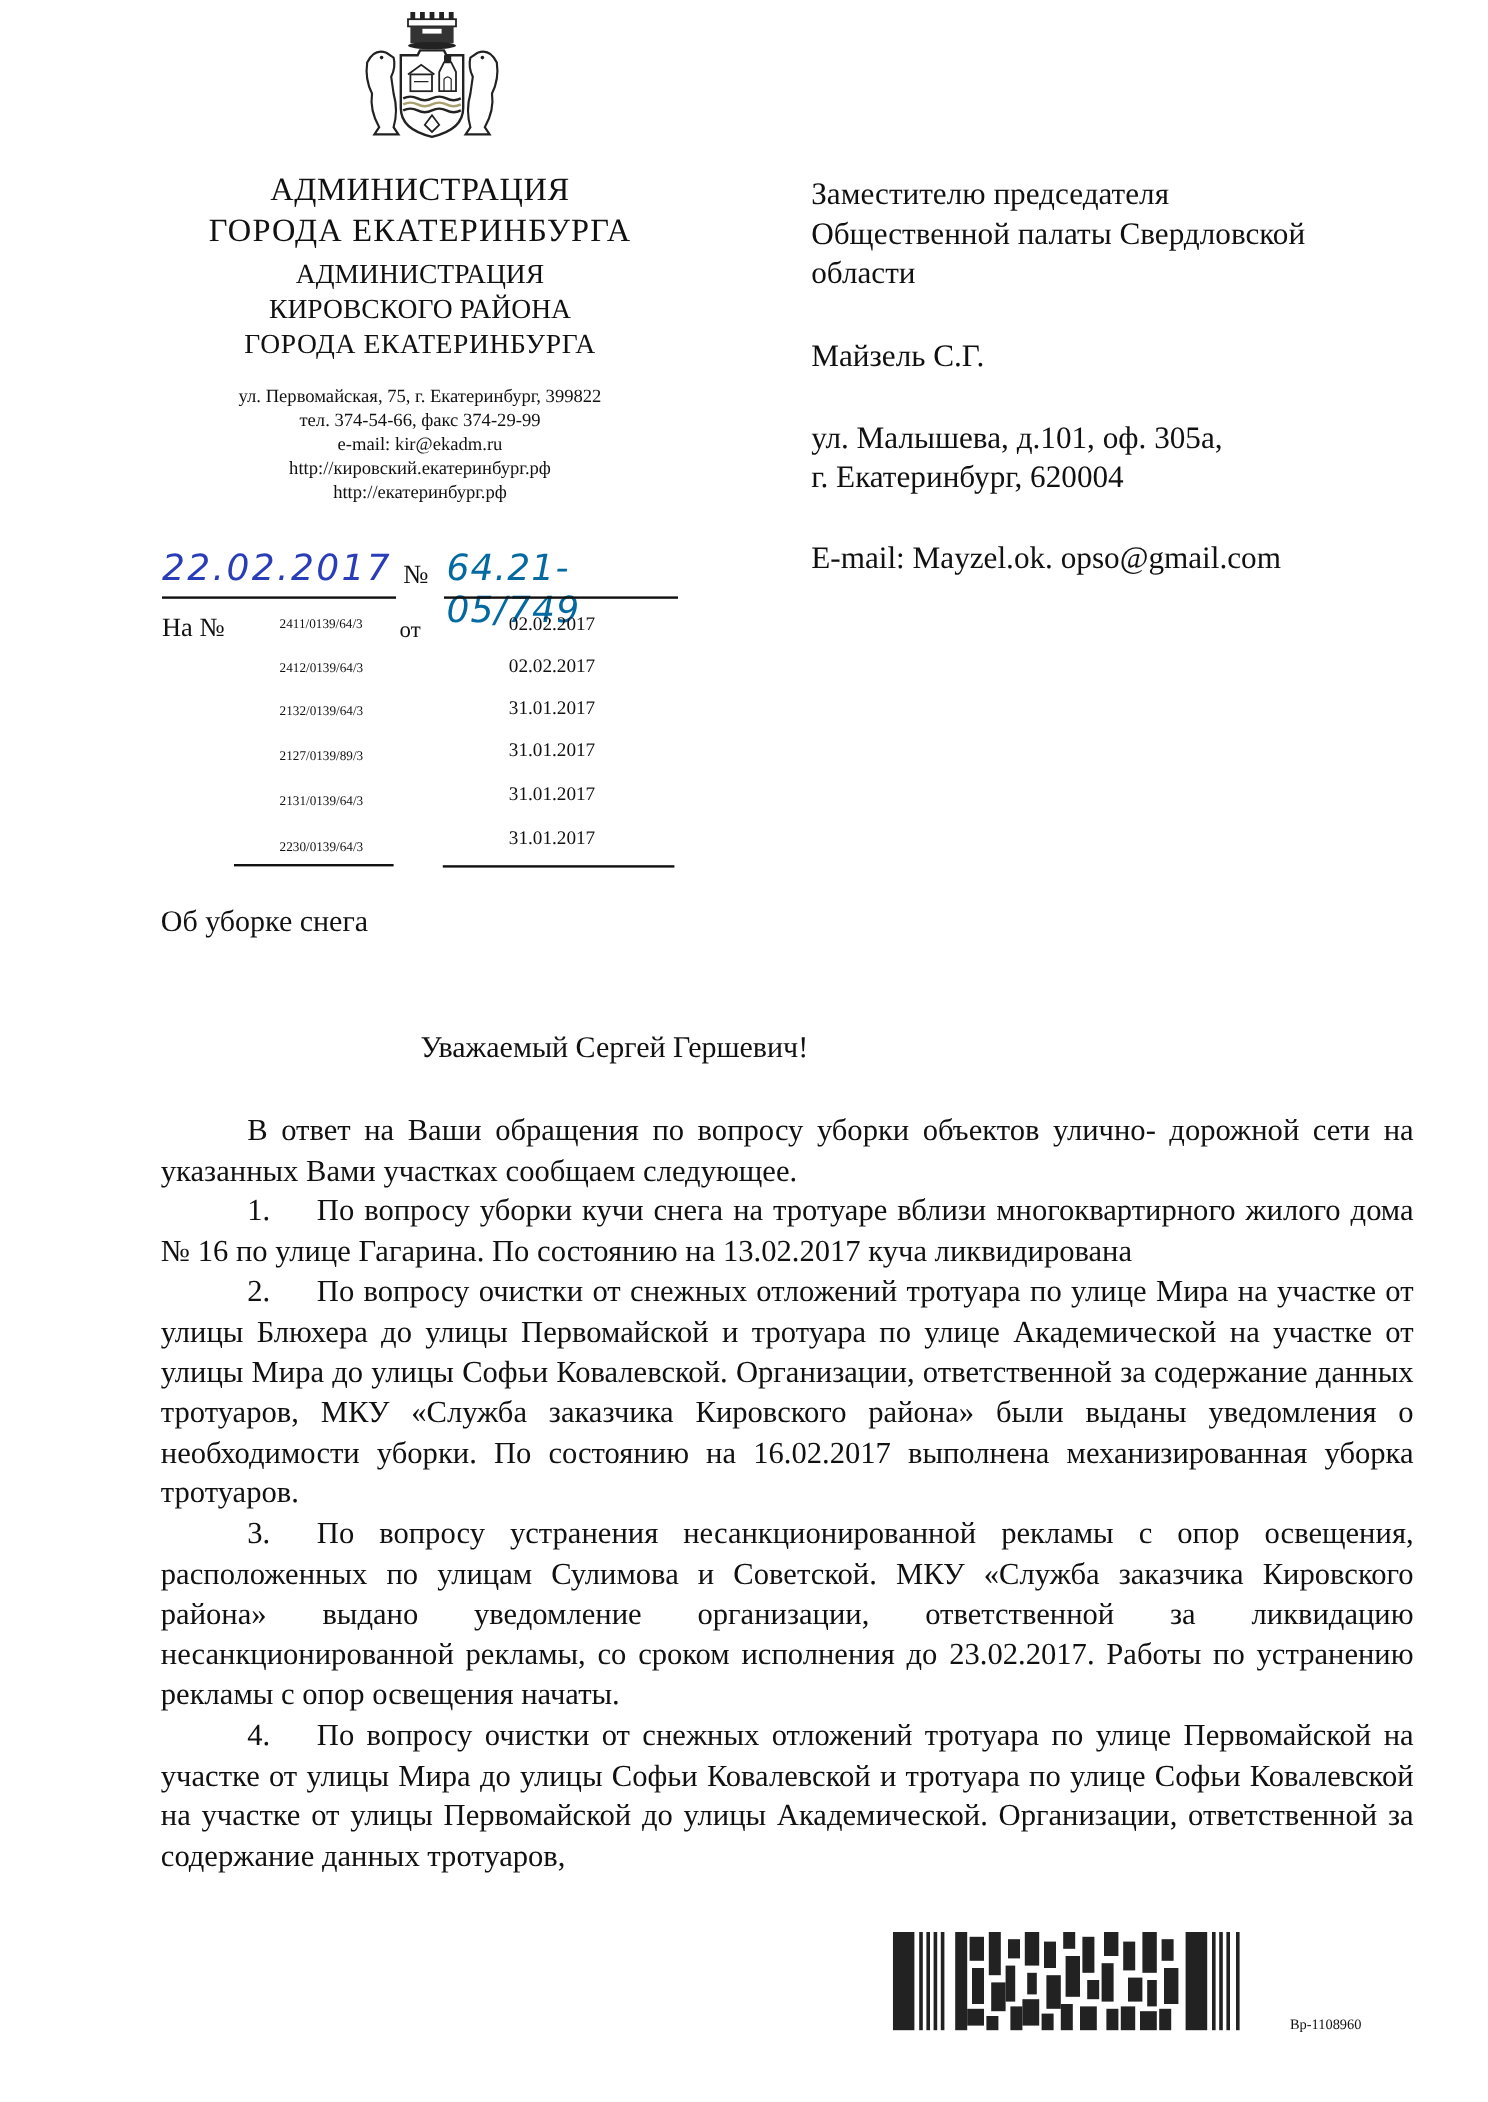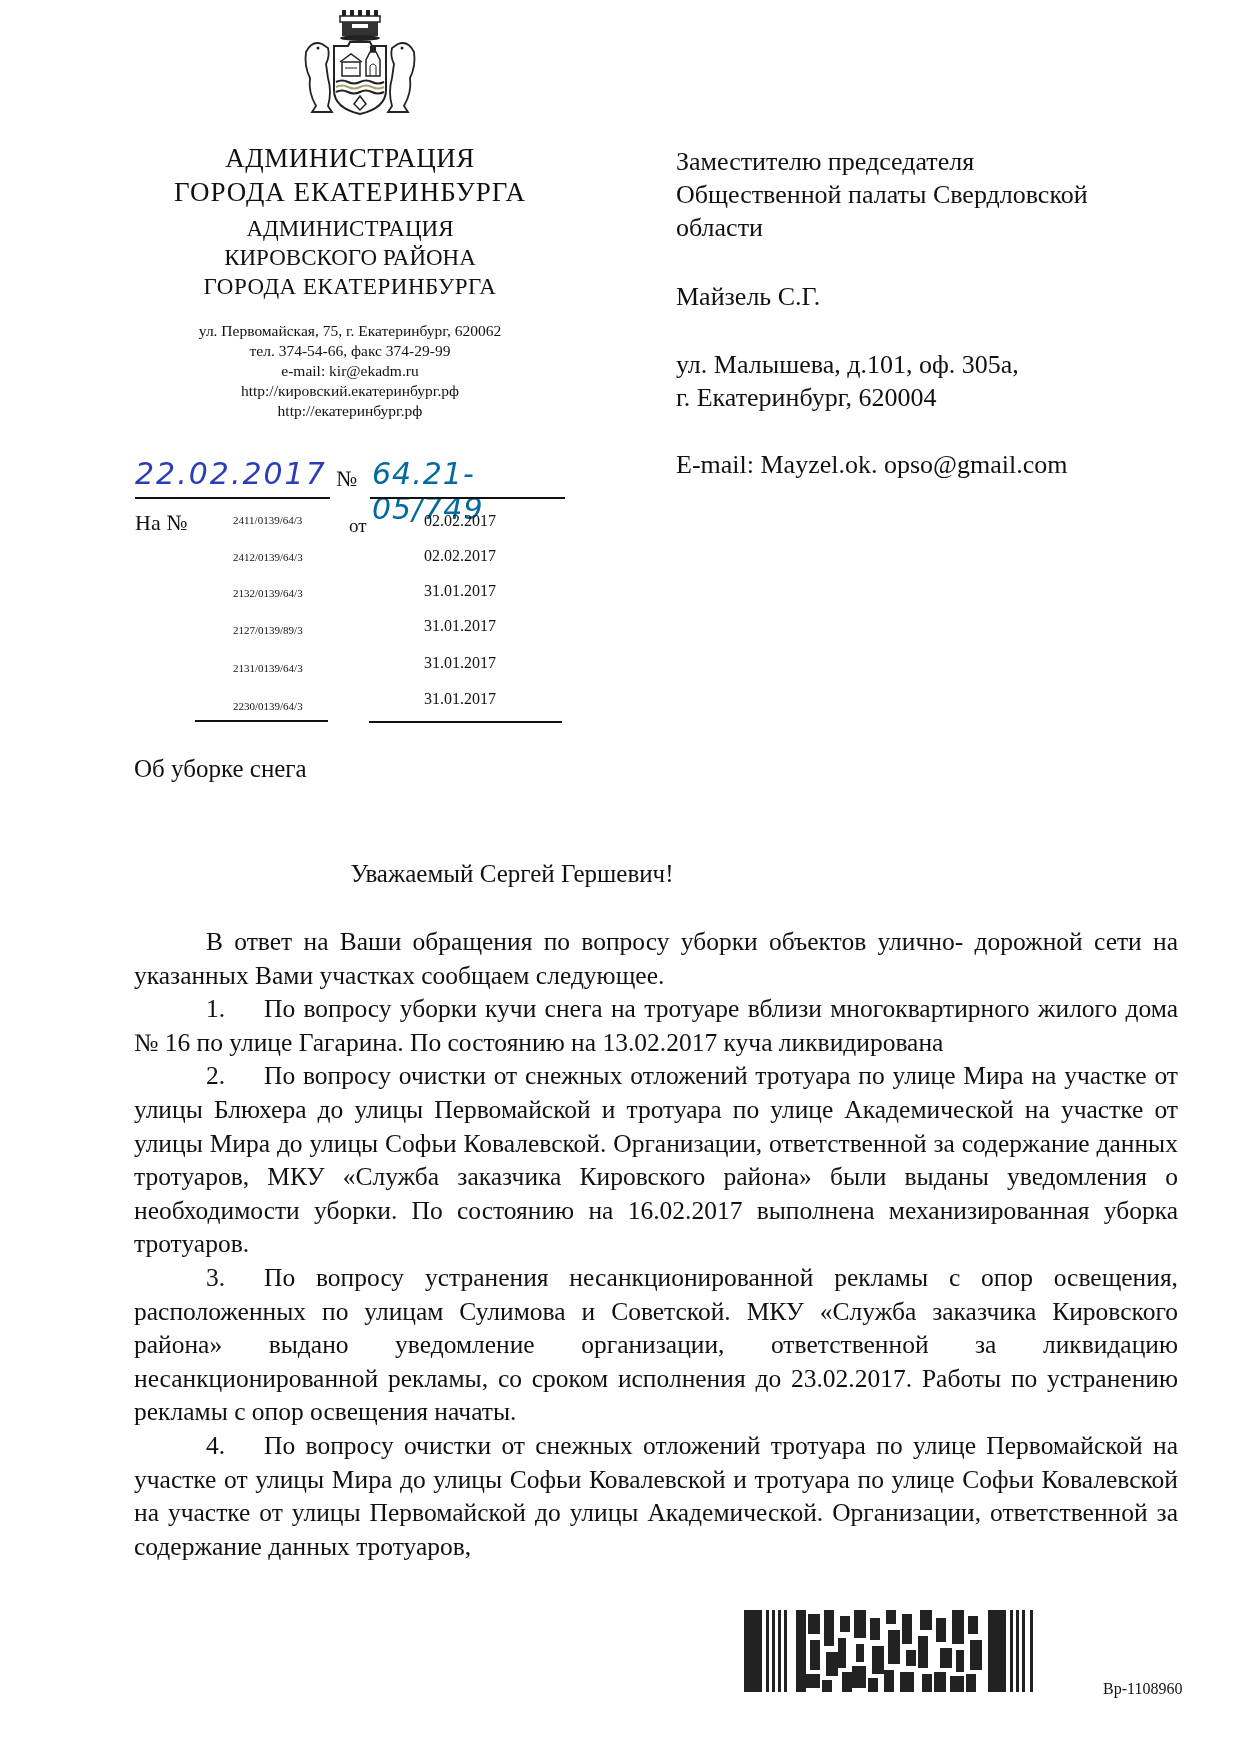"ул. Первомайская, 75, г. Екатеринбург," div { text: 620062 -> 399822 }
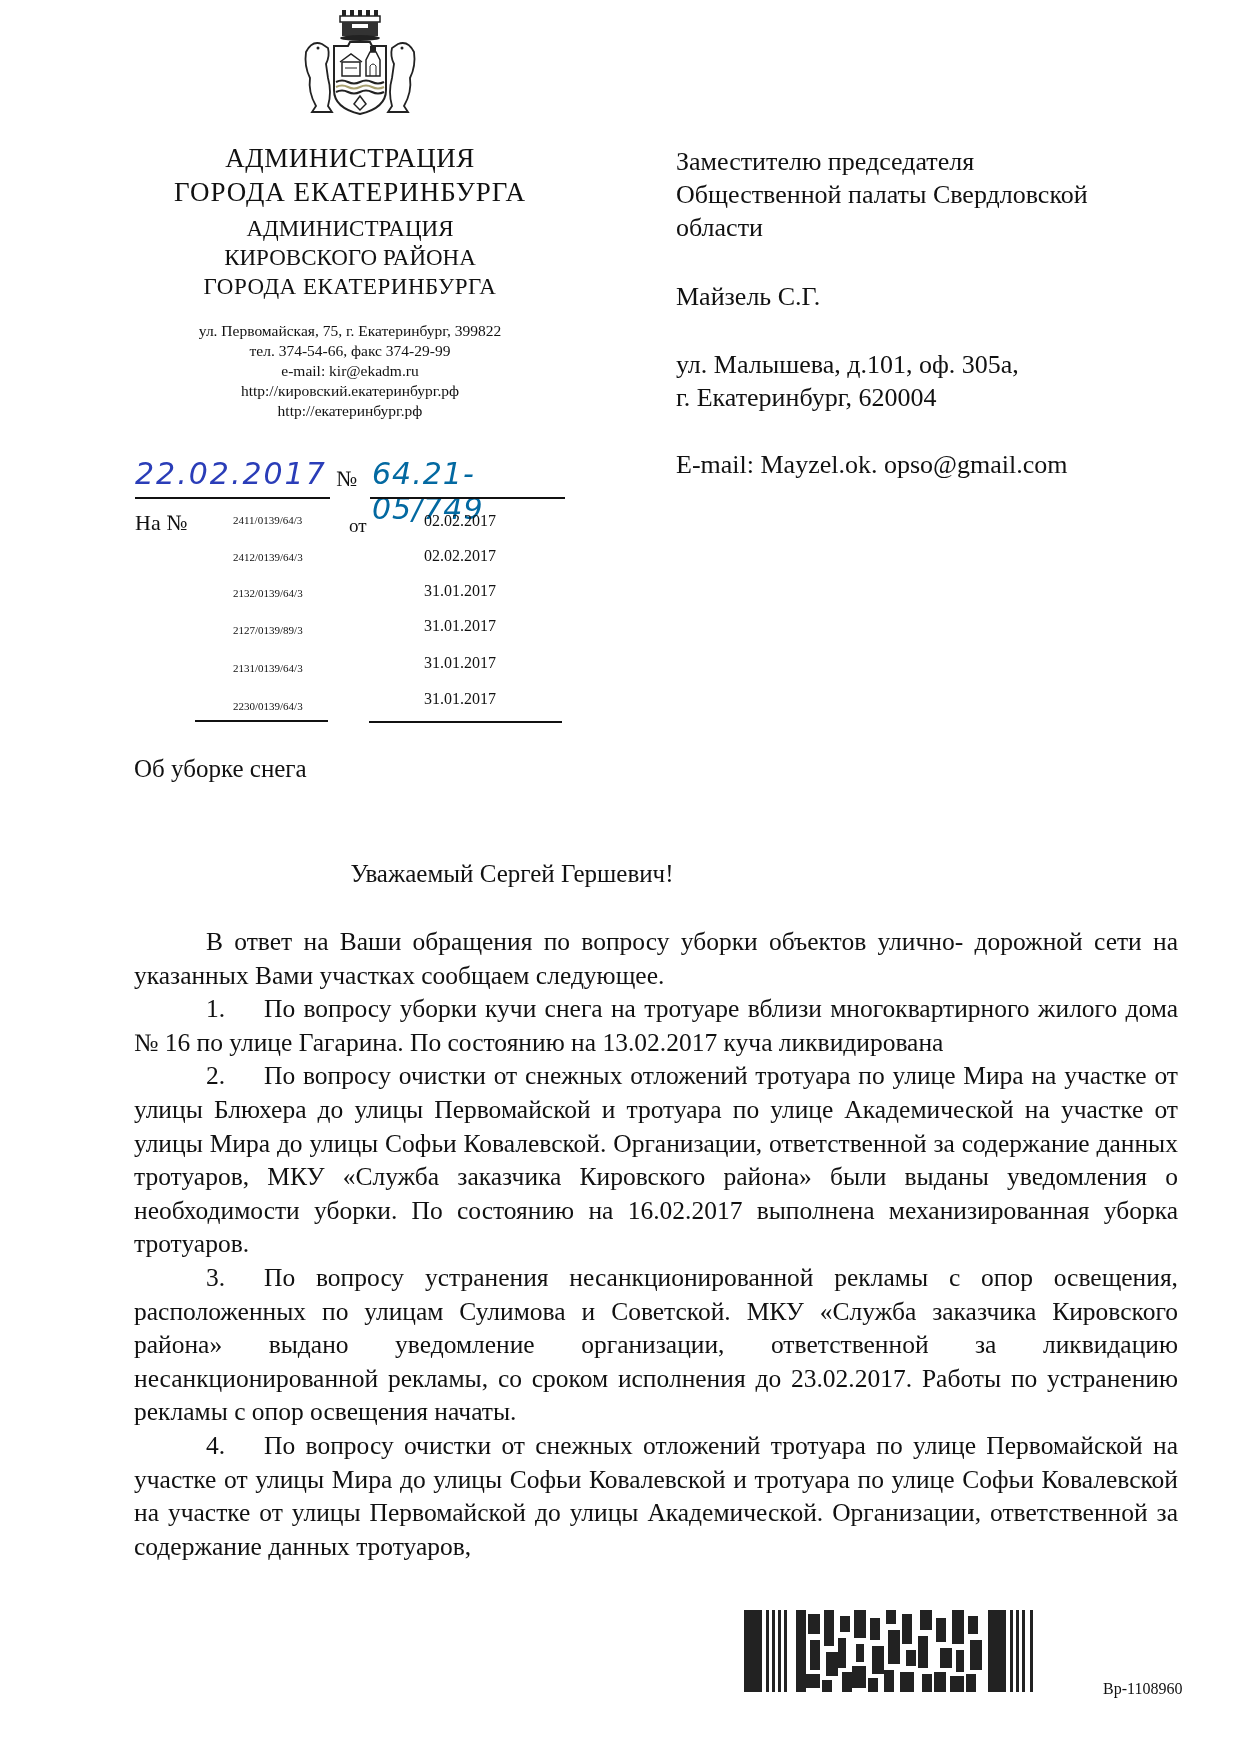"от" .ot-label { left: 349px -> 333px }
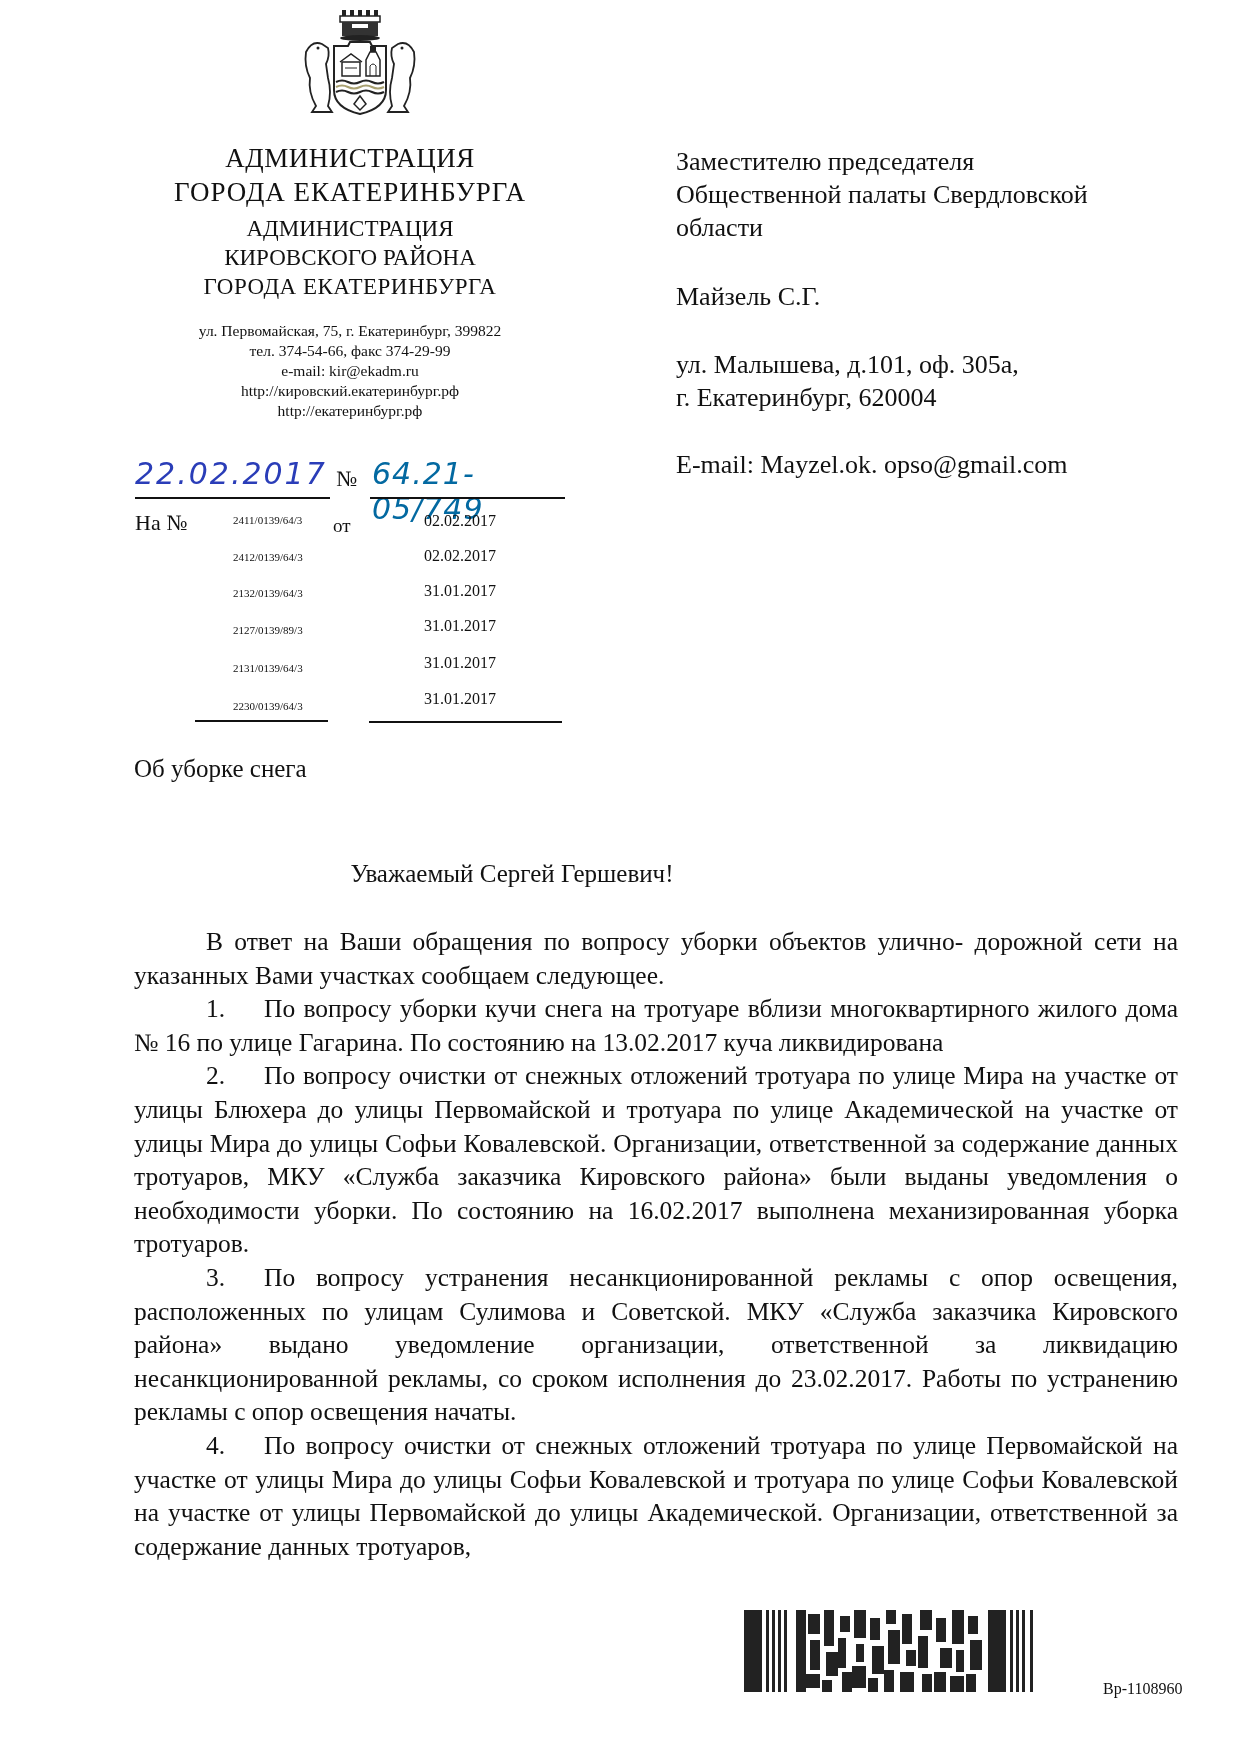"Вр-1108960" .barcode-id { font-size: 16px -> 12px; margin-left: 28px -> none }
